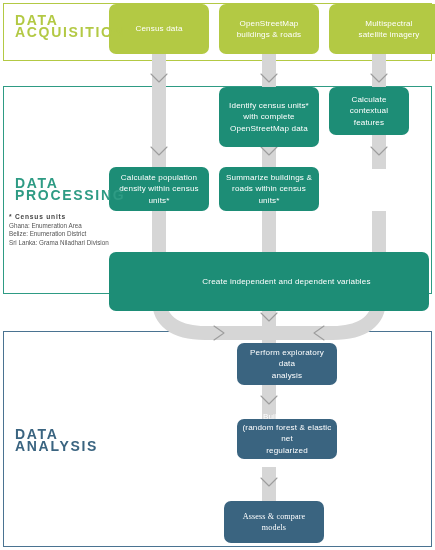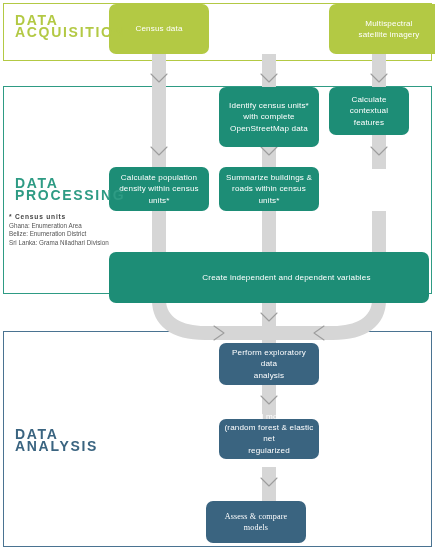"OpenStreetMap" div.node { html: none -> <div> <span>OpenStreetMap buildings &amp; roads</span> </div> }
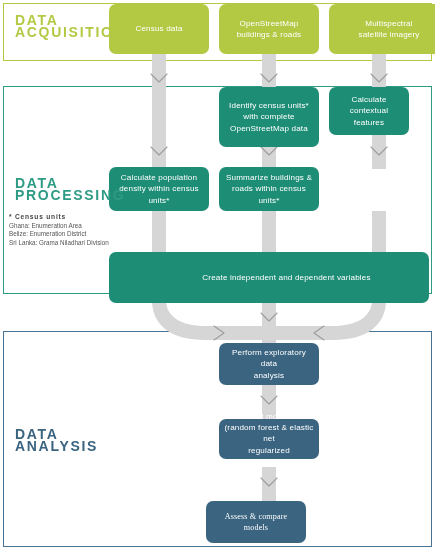"Create independent and dependent" #node-create-variables { height: 51px -> 59px }
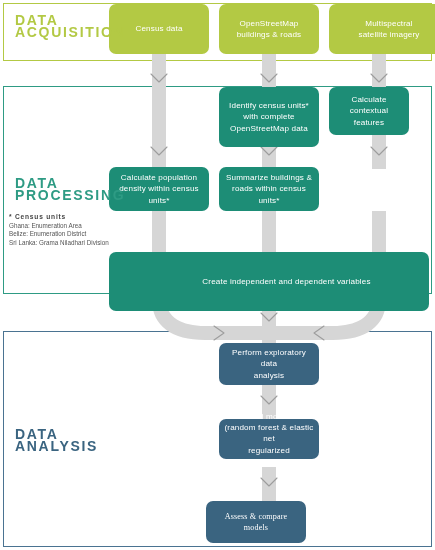"Perform exploratory data" .node.navy { margin-left: none -> 18px }
